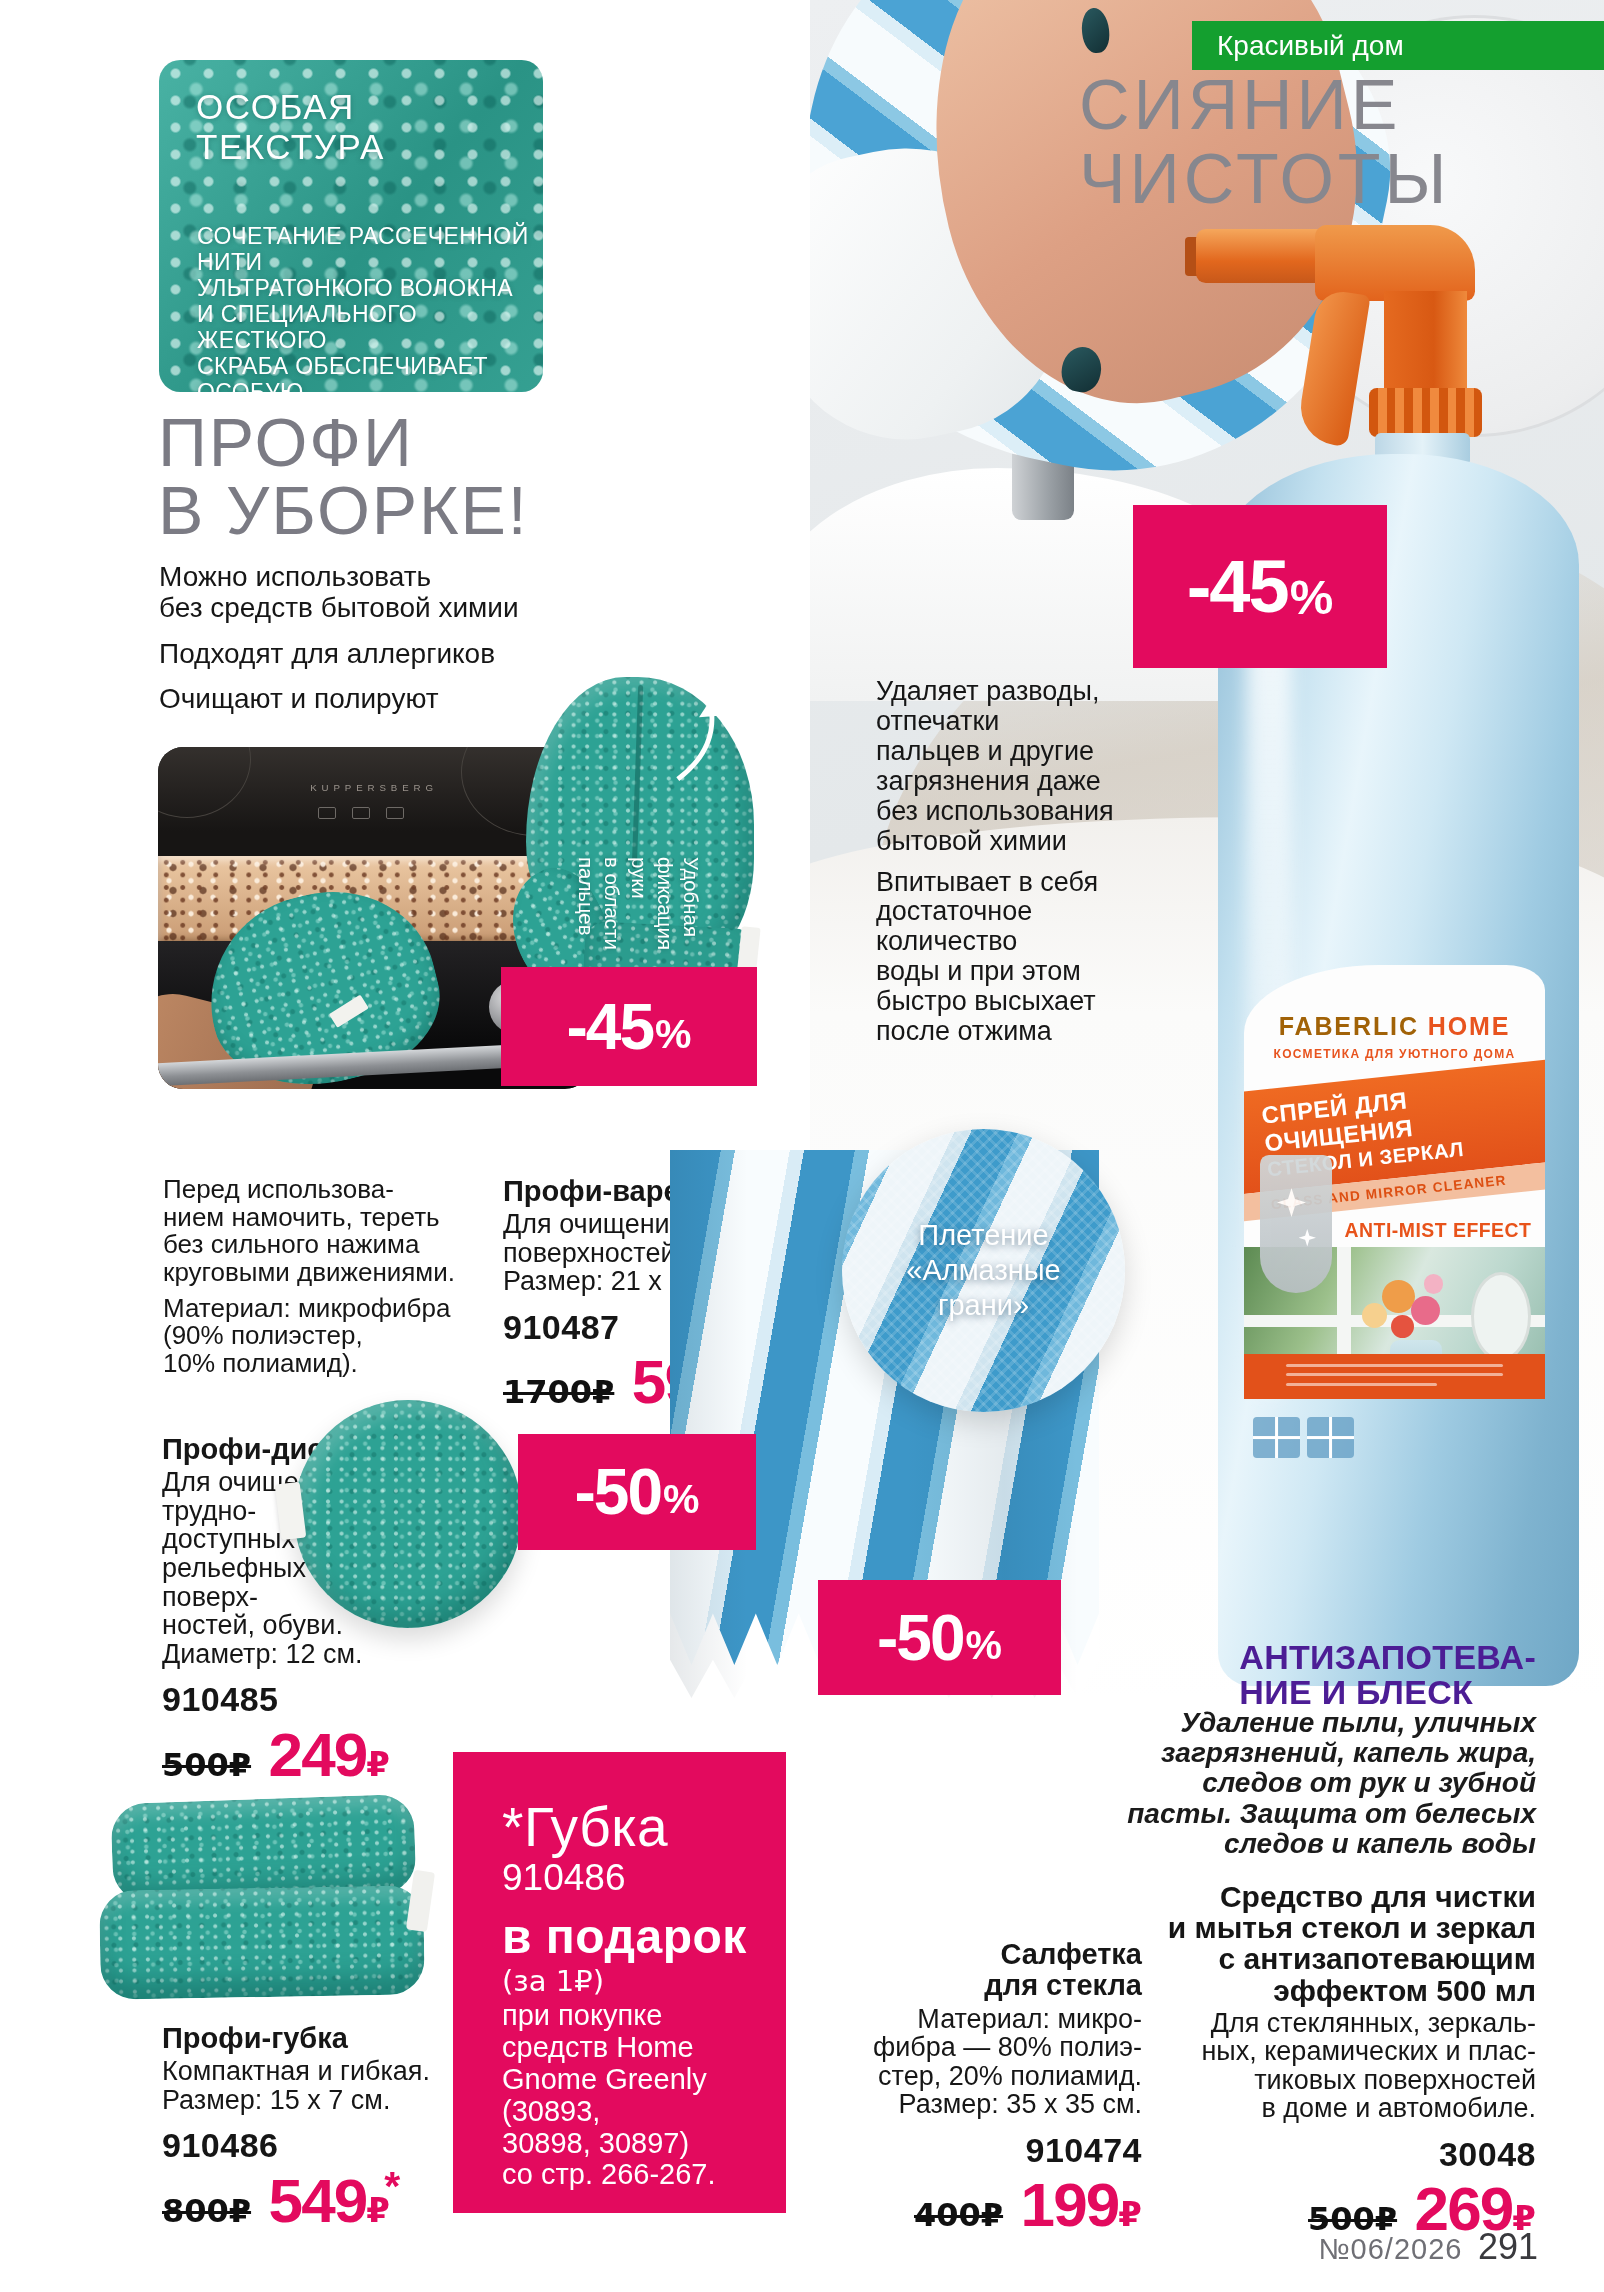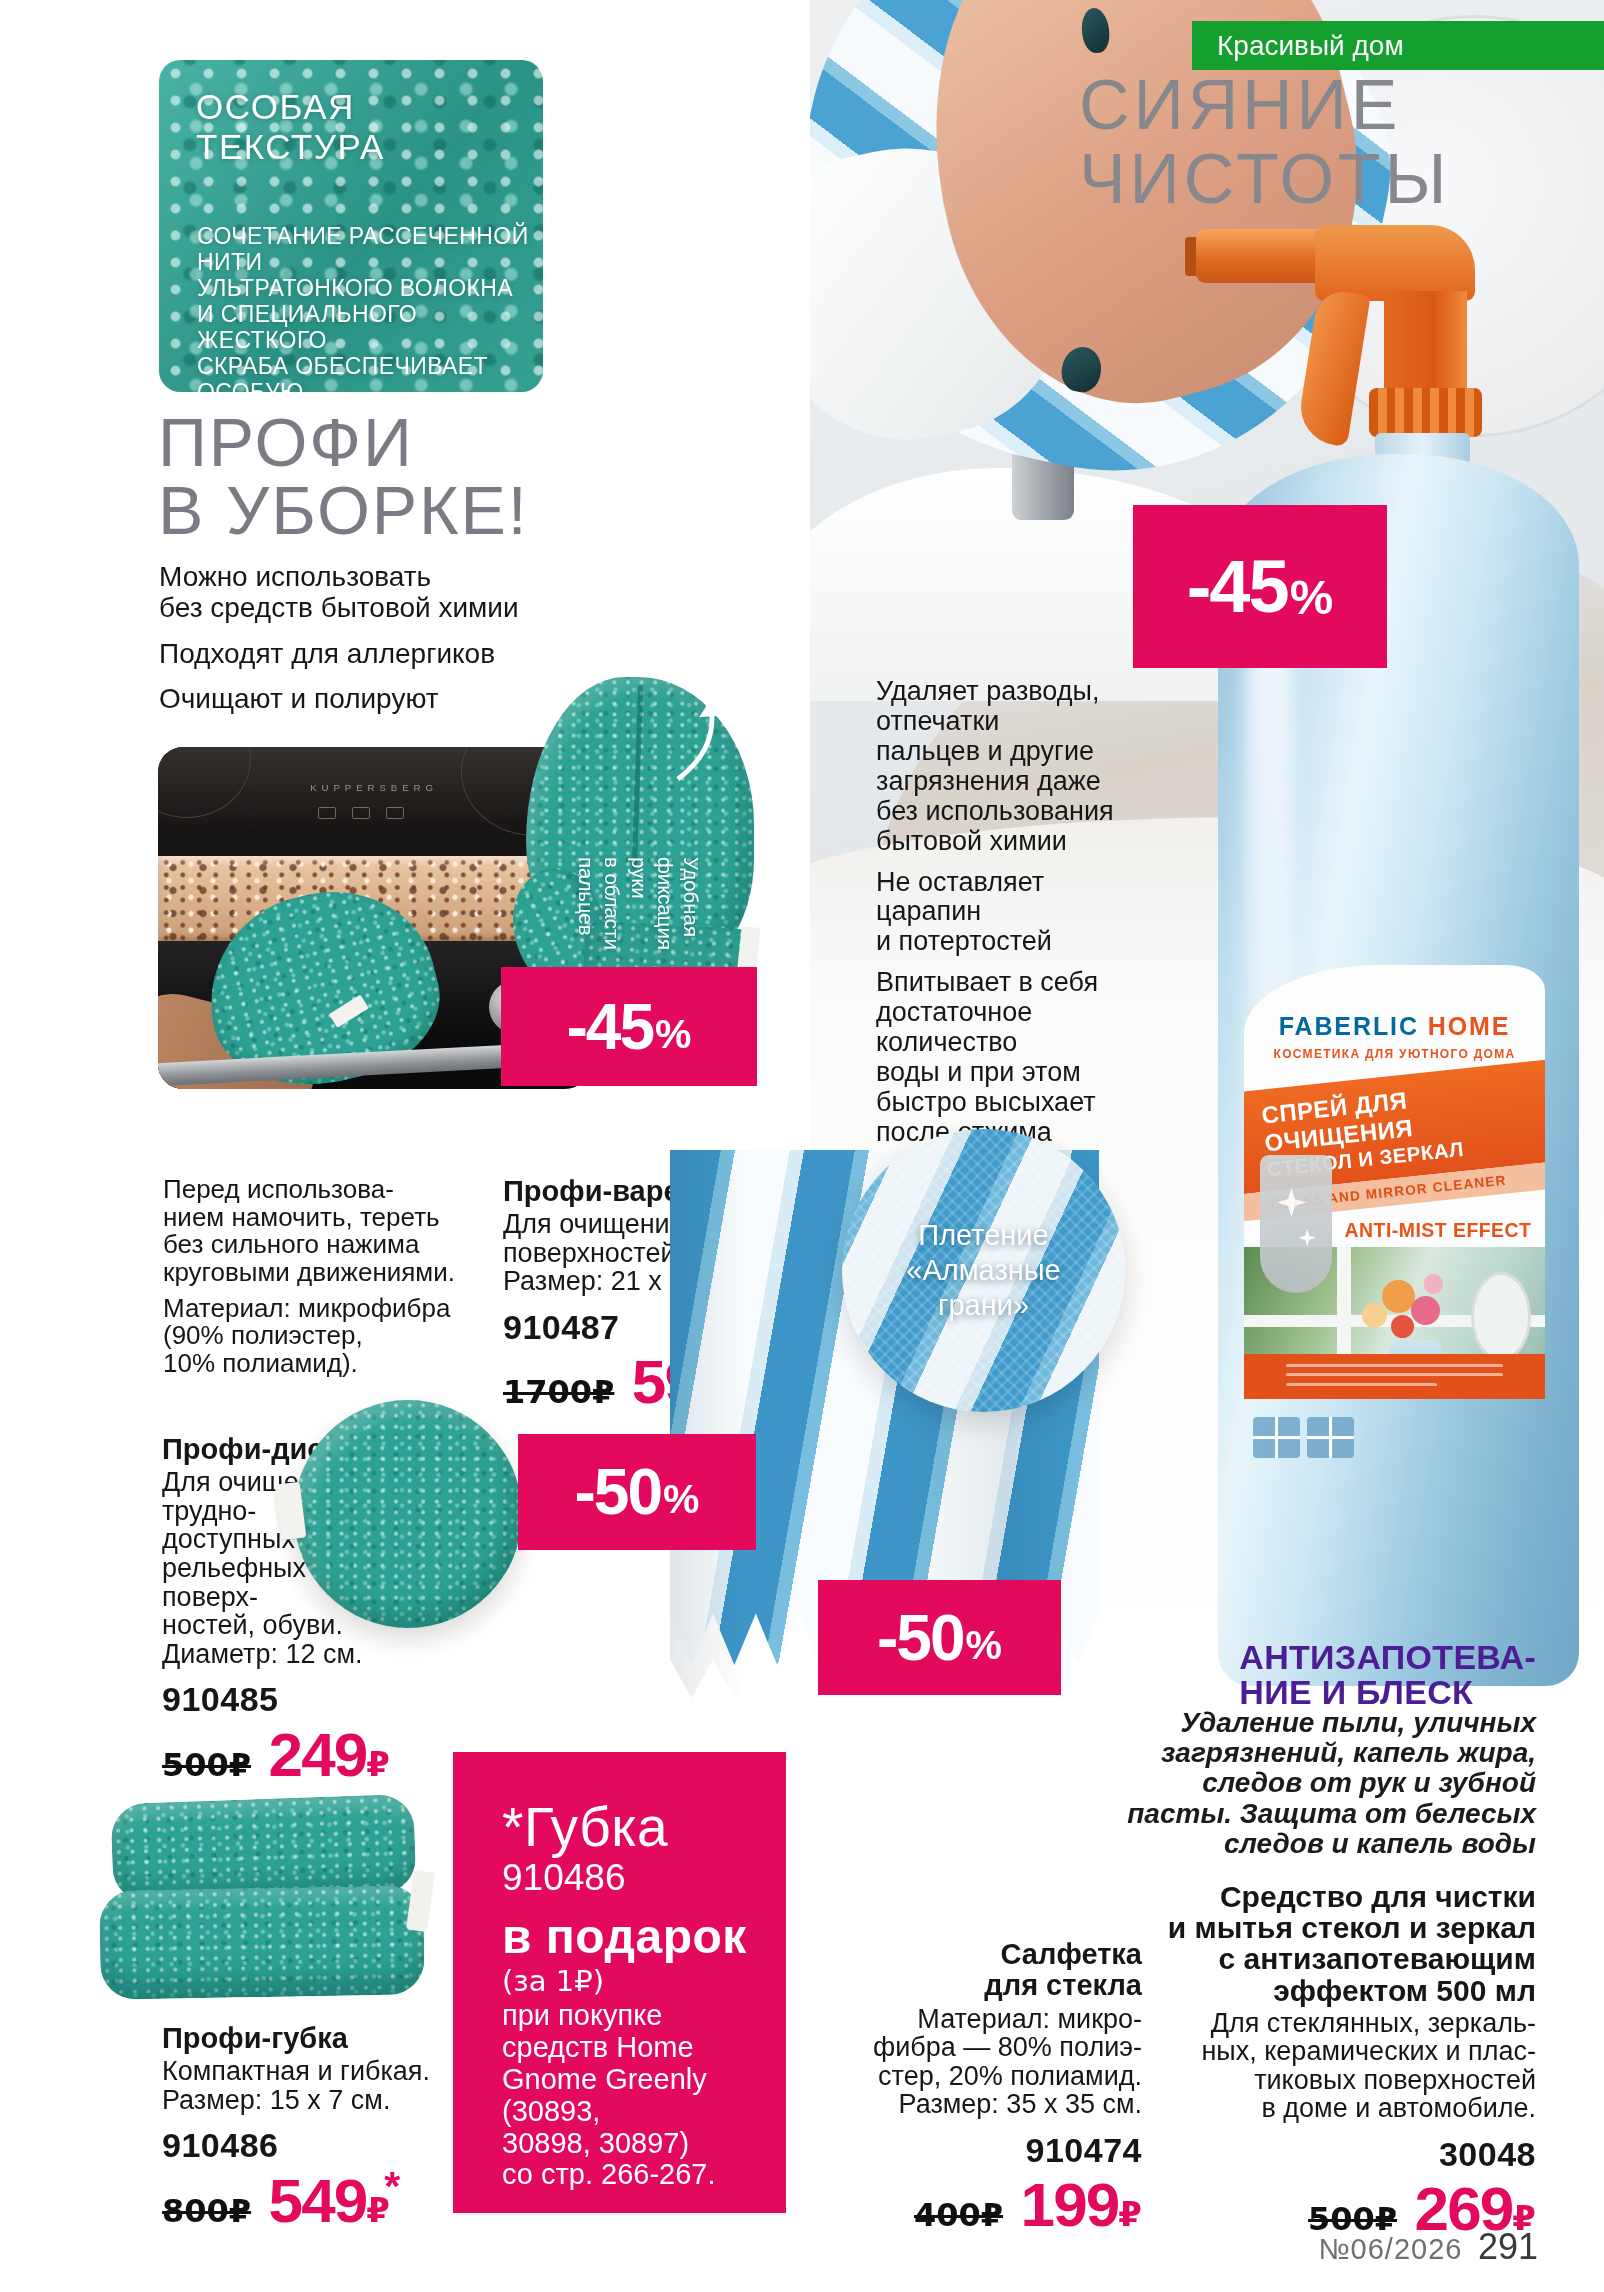"Не оставляет" p.pre { html: <p>Не оставляет царапин и потертостей</p> -> none }
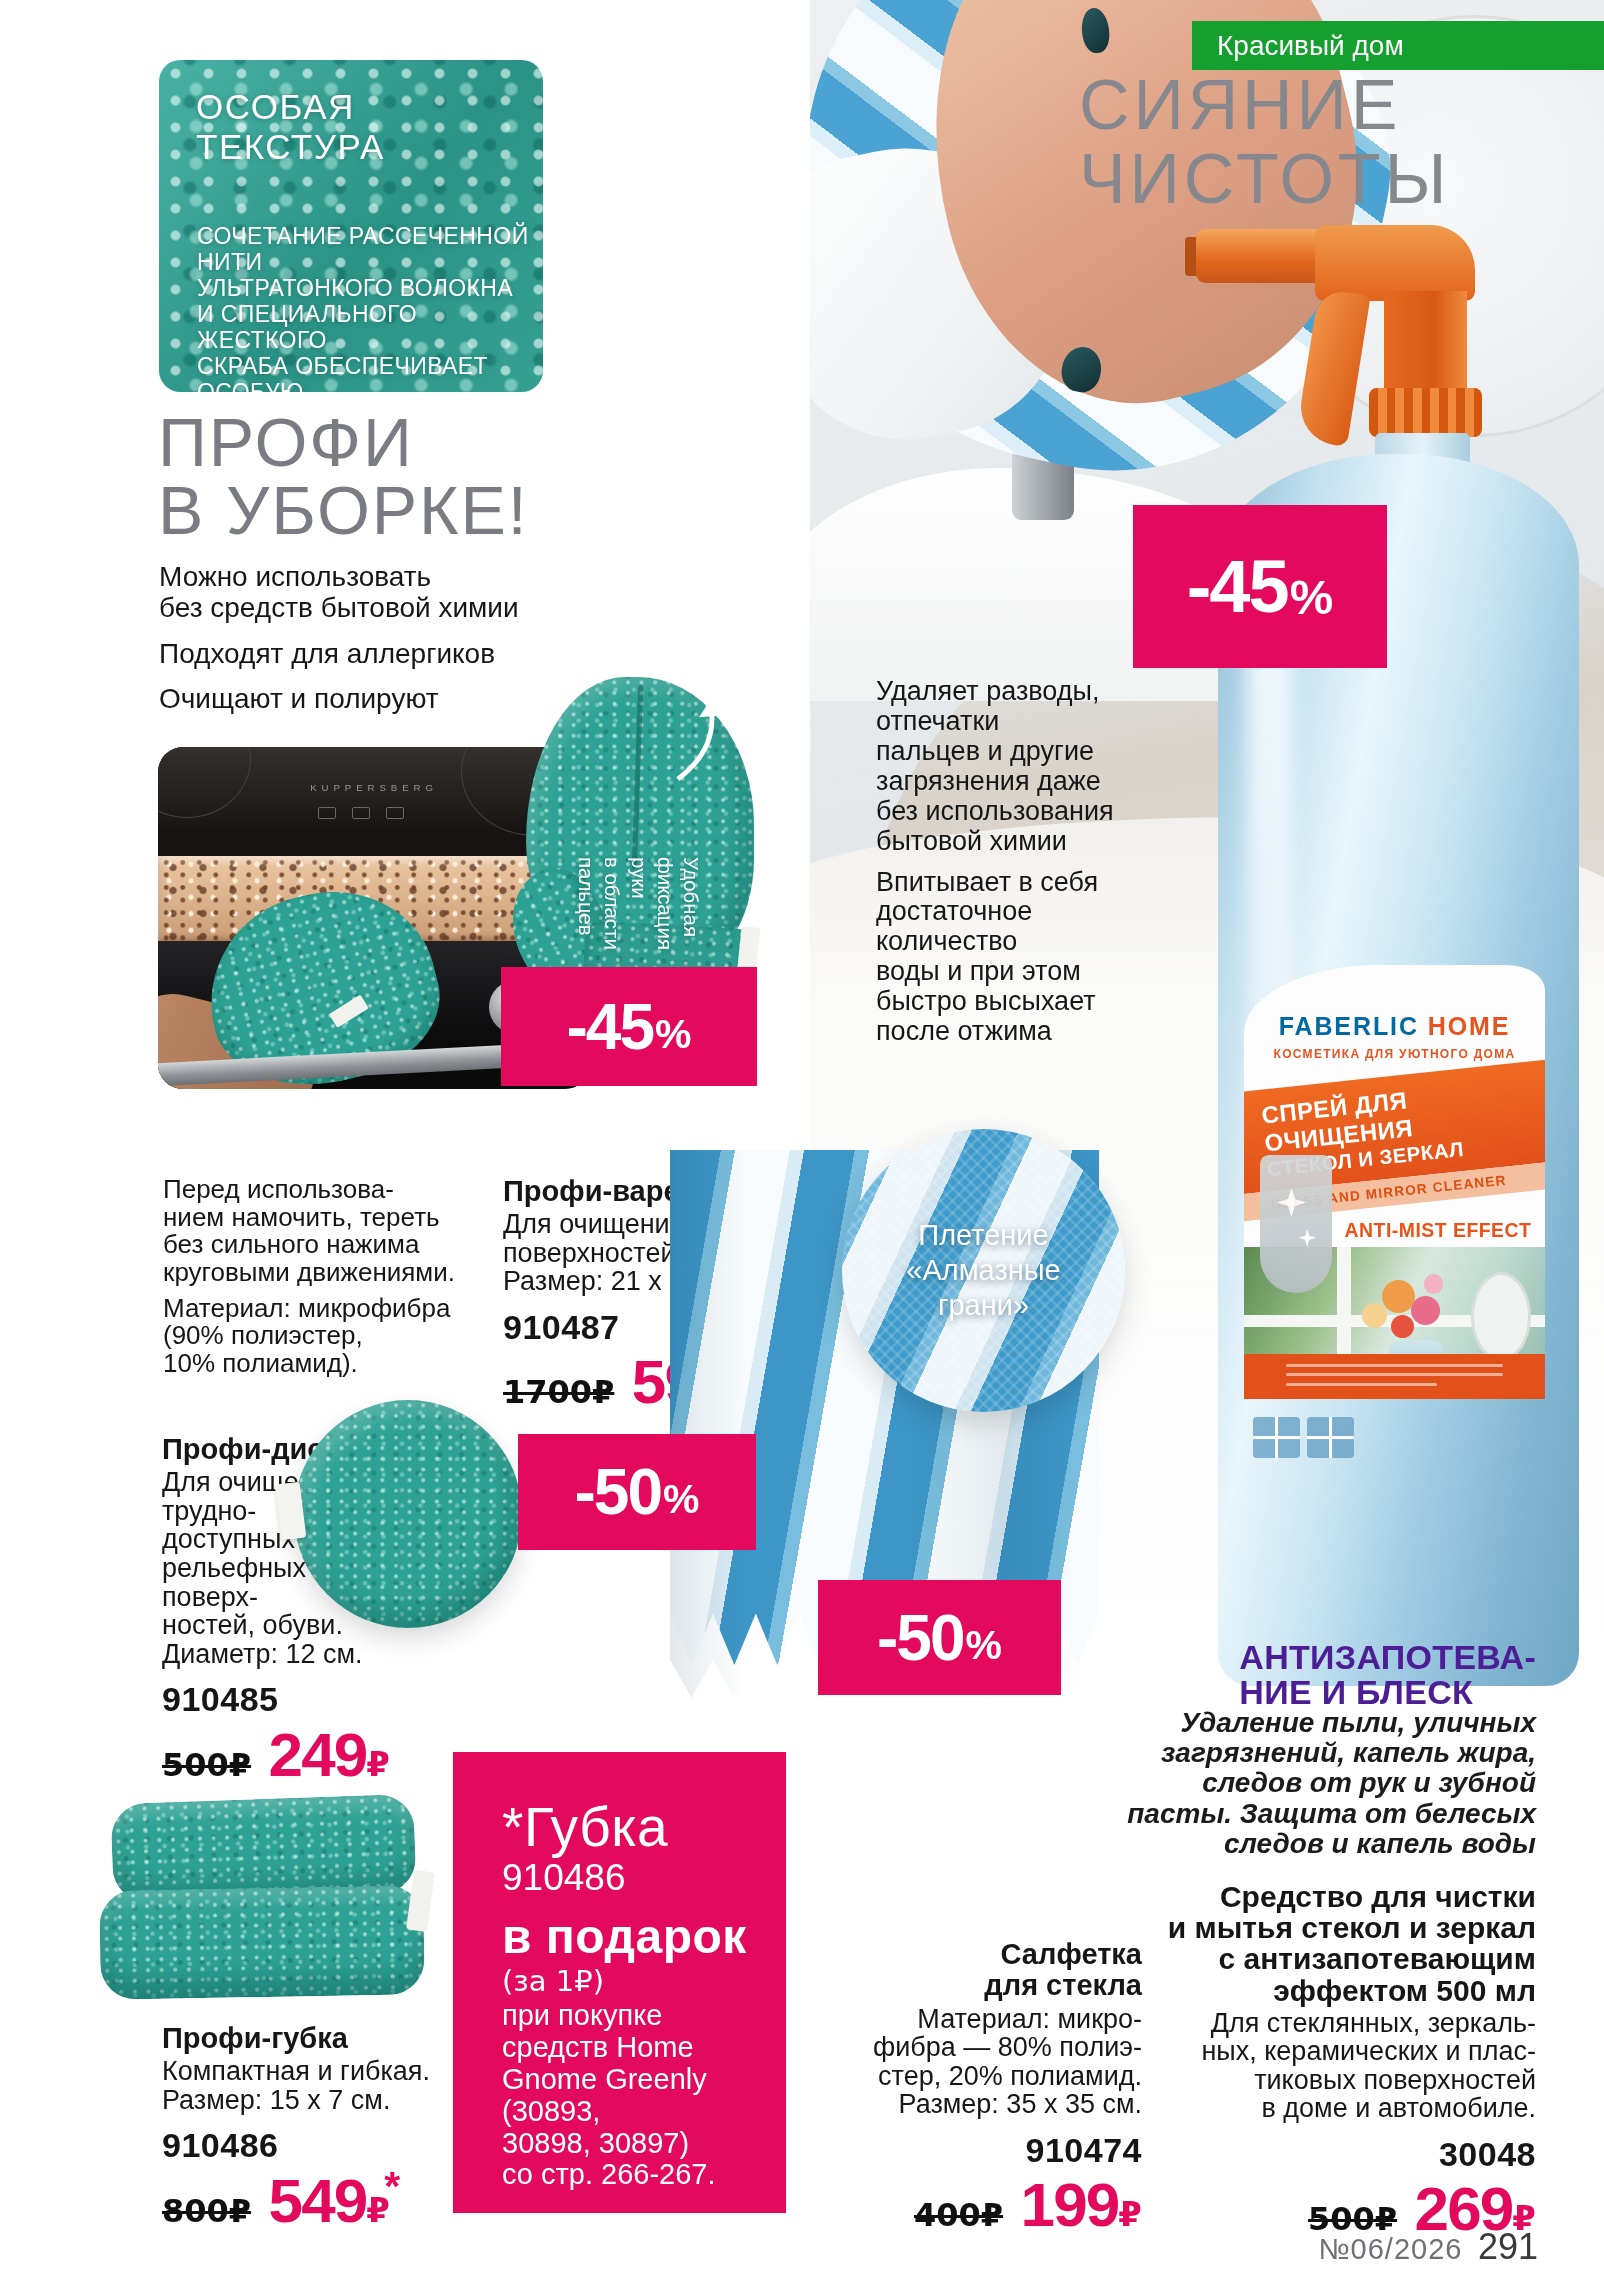"FABERLIC" .brand1 { color: #0369a1 -> #a16207 }
